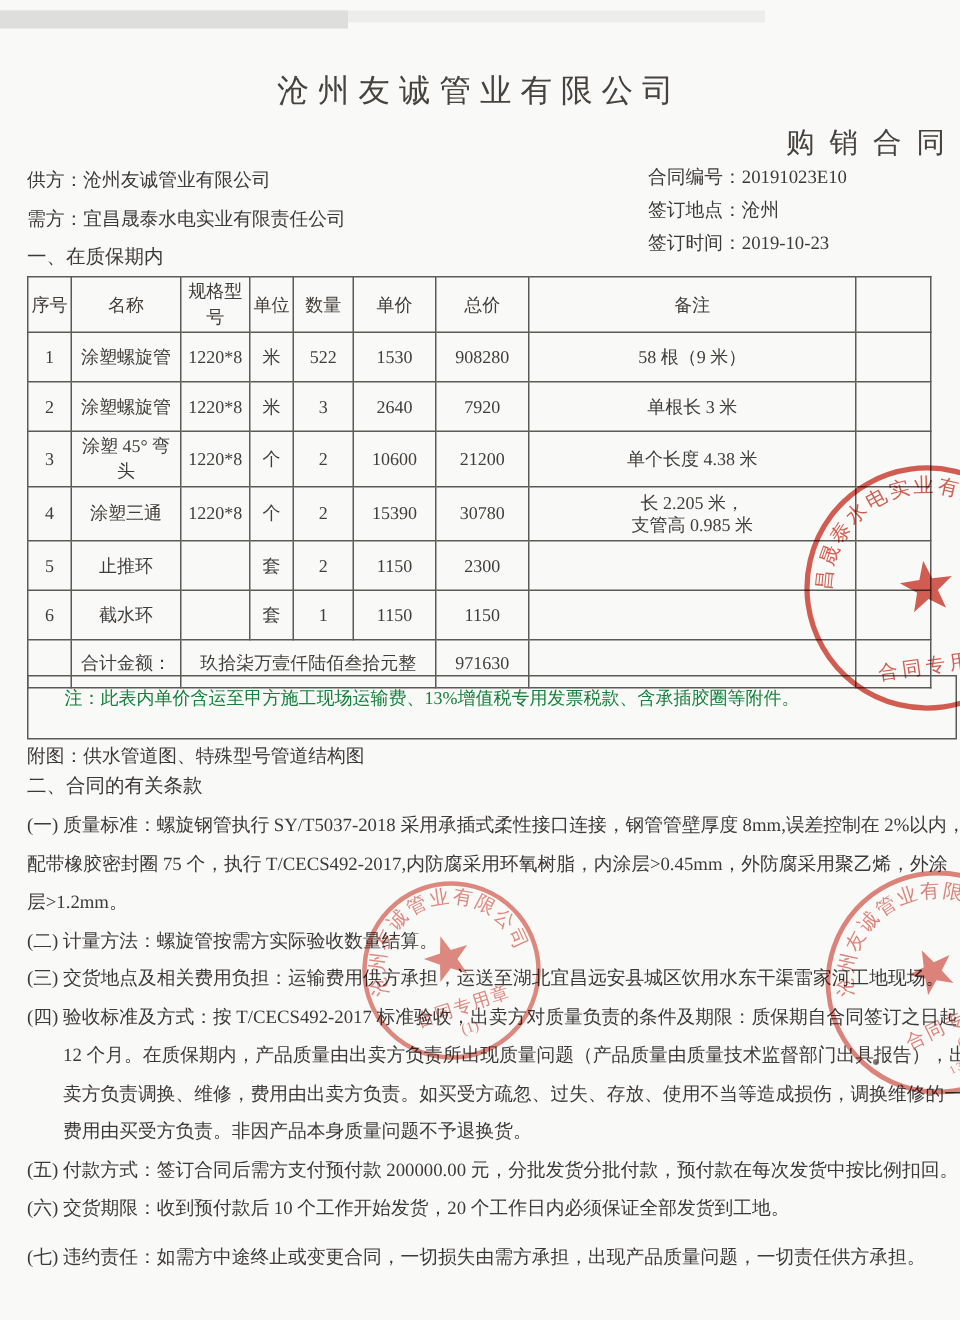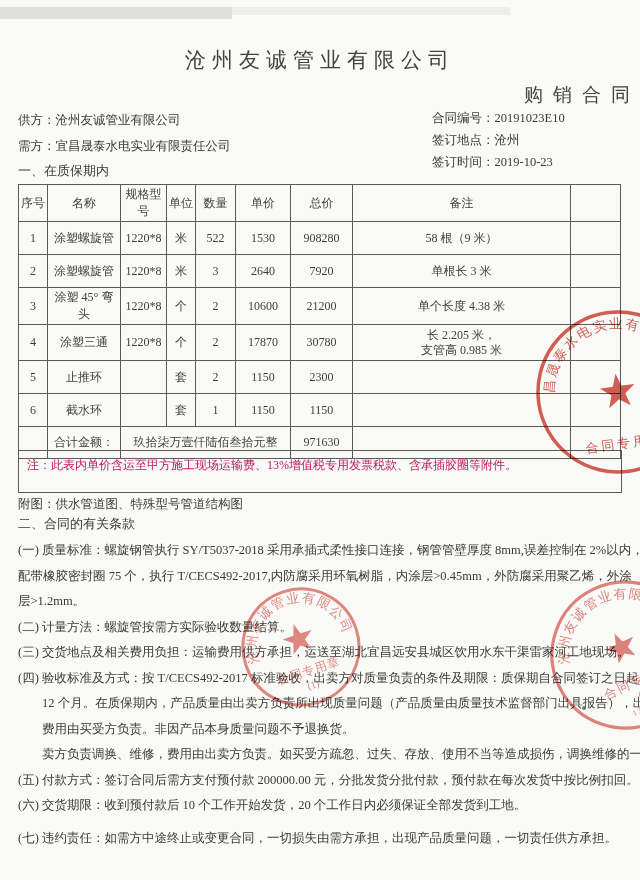"17870" td { text: 17870 -> 15390 }
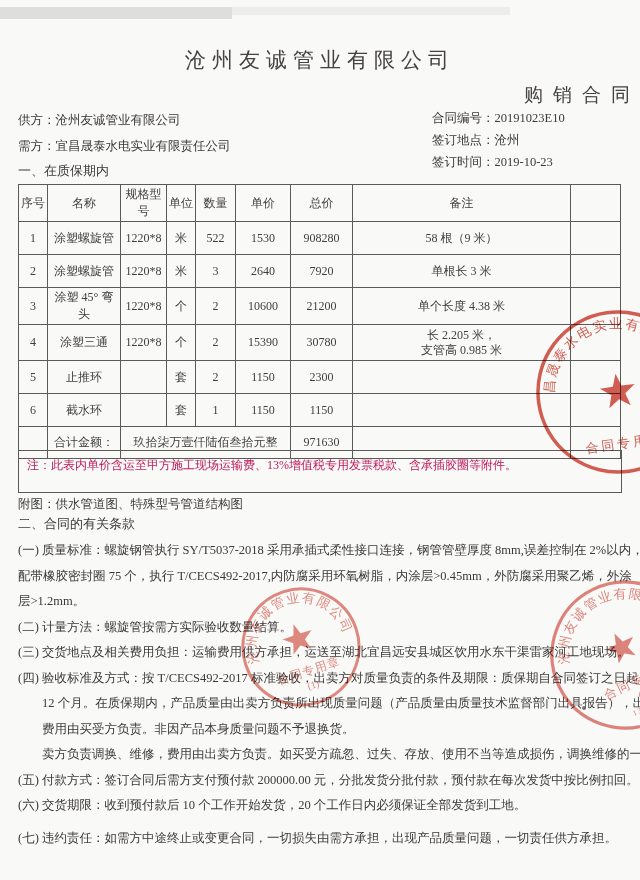"注：此表内单价含运至甲方施工现场运输费、13%增值税专用发票税款、含承插胶圈等附" .note-box { color: #be185d -> #15803d; padding: 7px 6px 6px 8px -> 7px 6px 6px 24px }
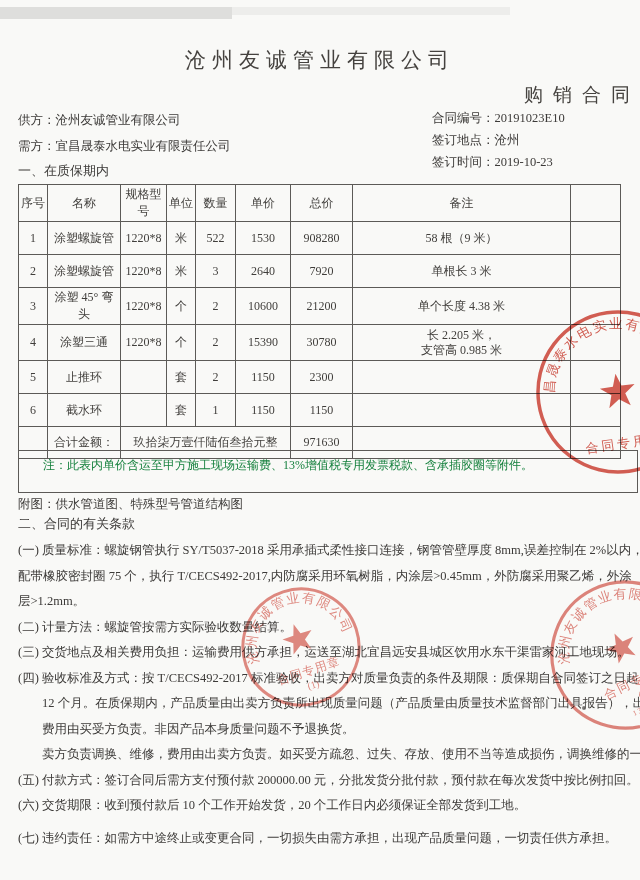"费用由买受方负责。非因产品本身质量问题不予退换货。" div.cl { order: before "卖方负责调换、维修，费用由出卖方负责。如买受方疏忽、过失、存放、使用不当等造成损" -> after "卖方负责调换、维修，费用由出卖方负责。如买受方疏忽、过失、存放、使用不当等造成损" }
